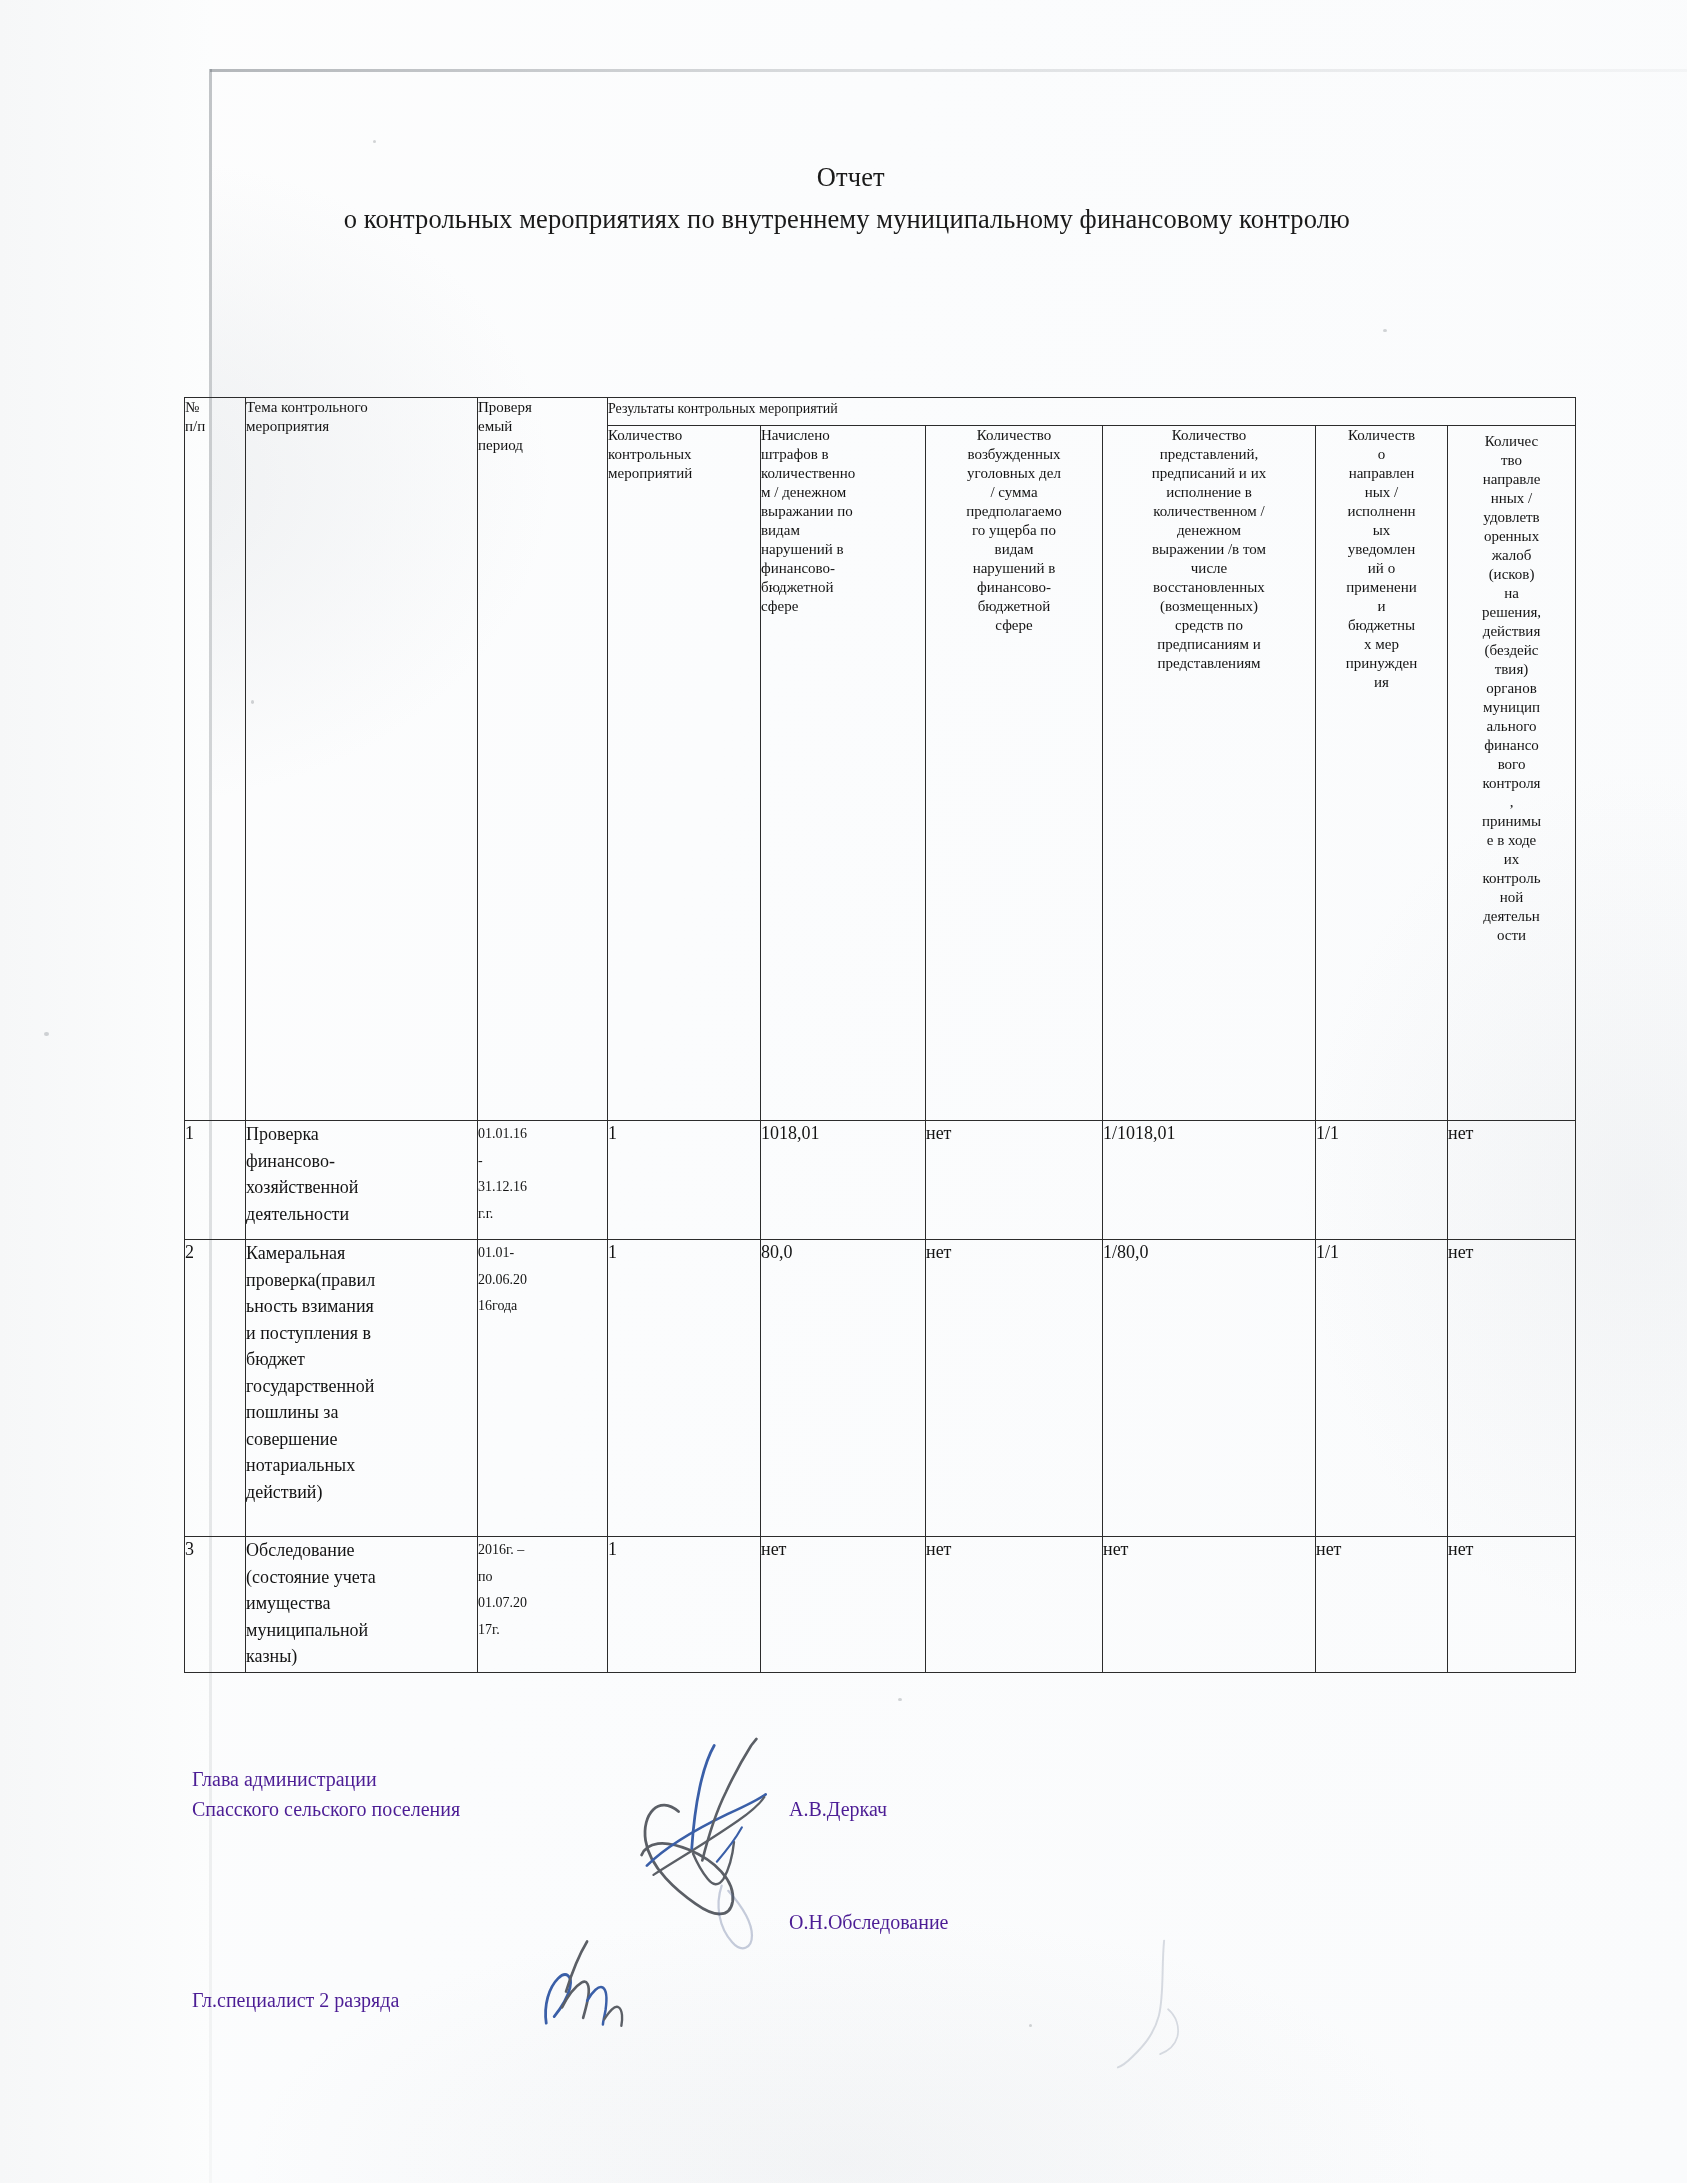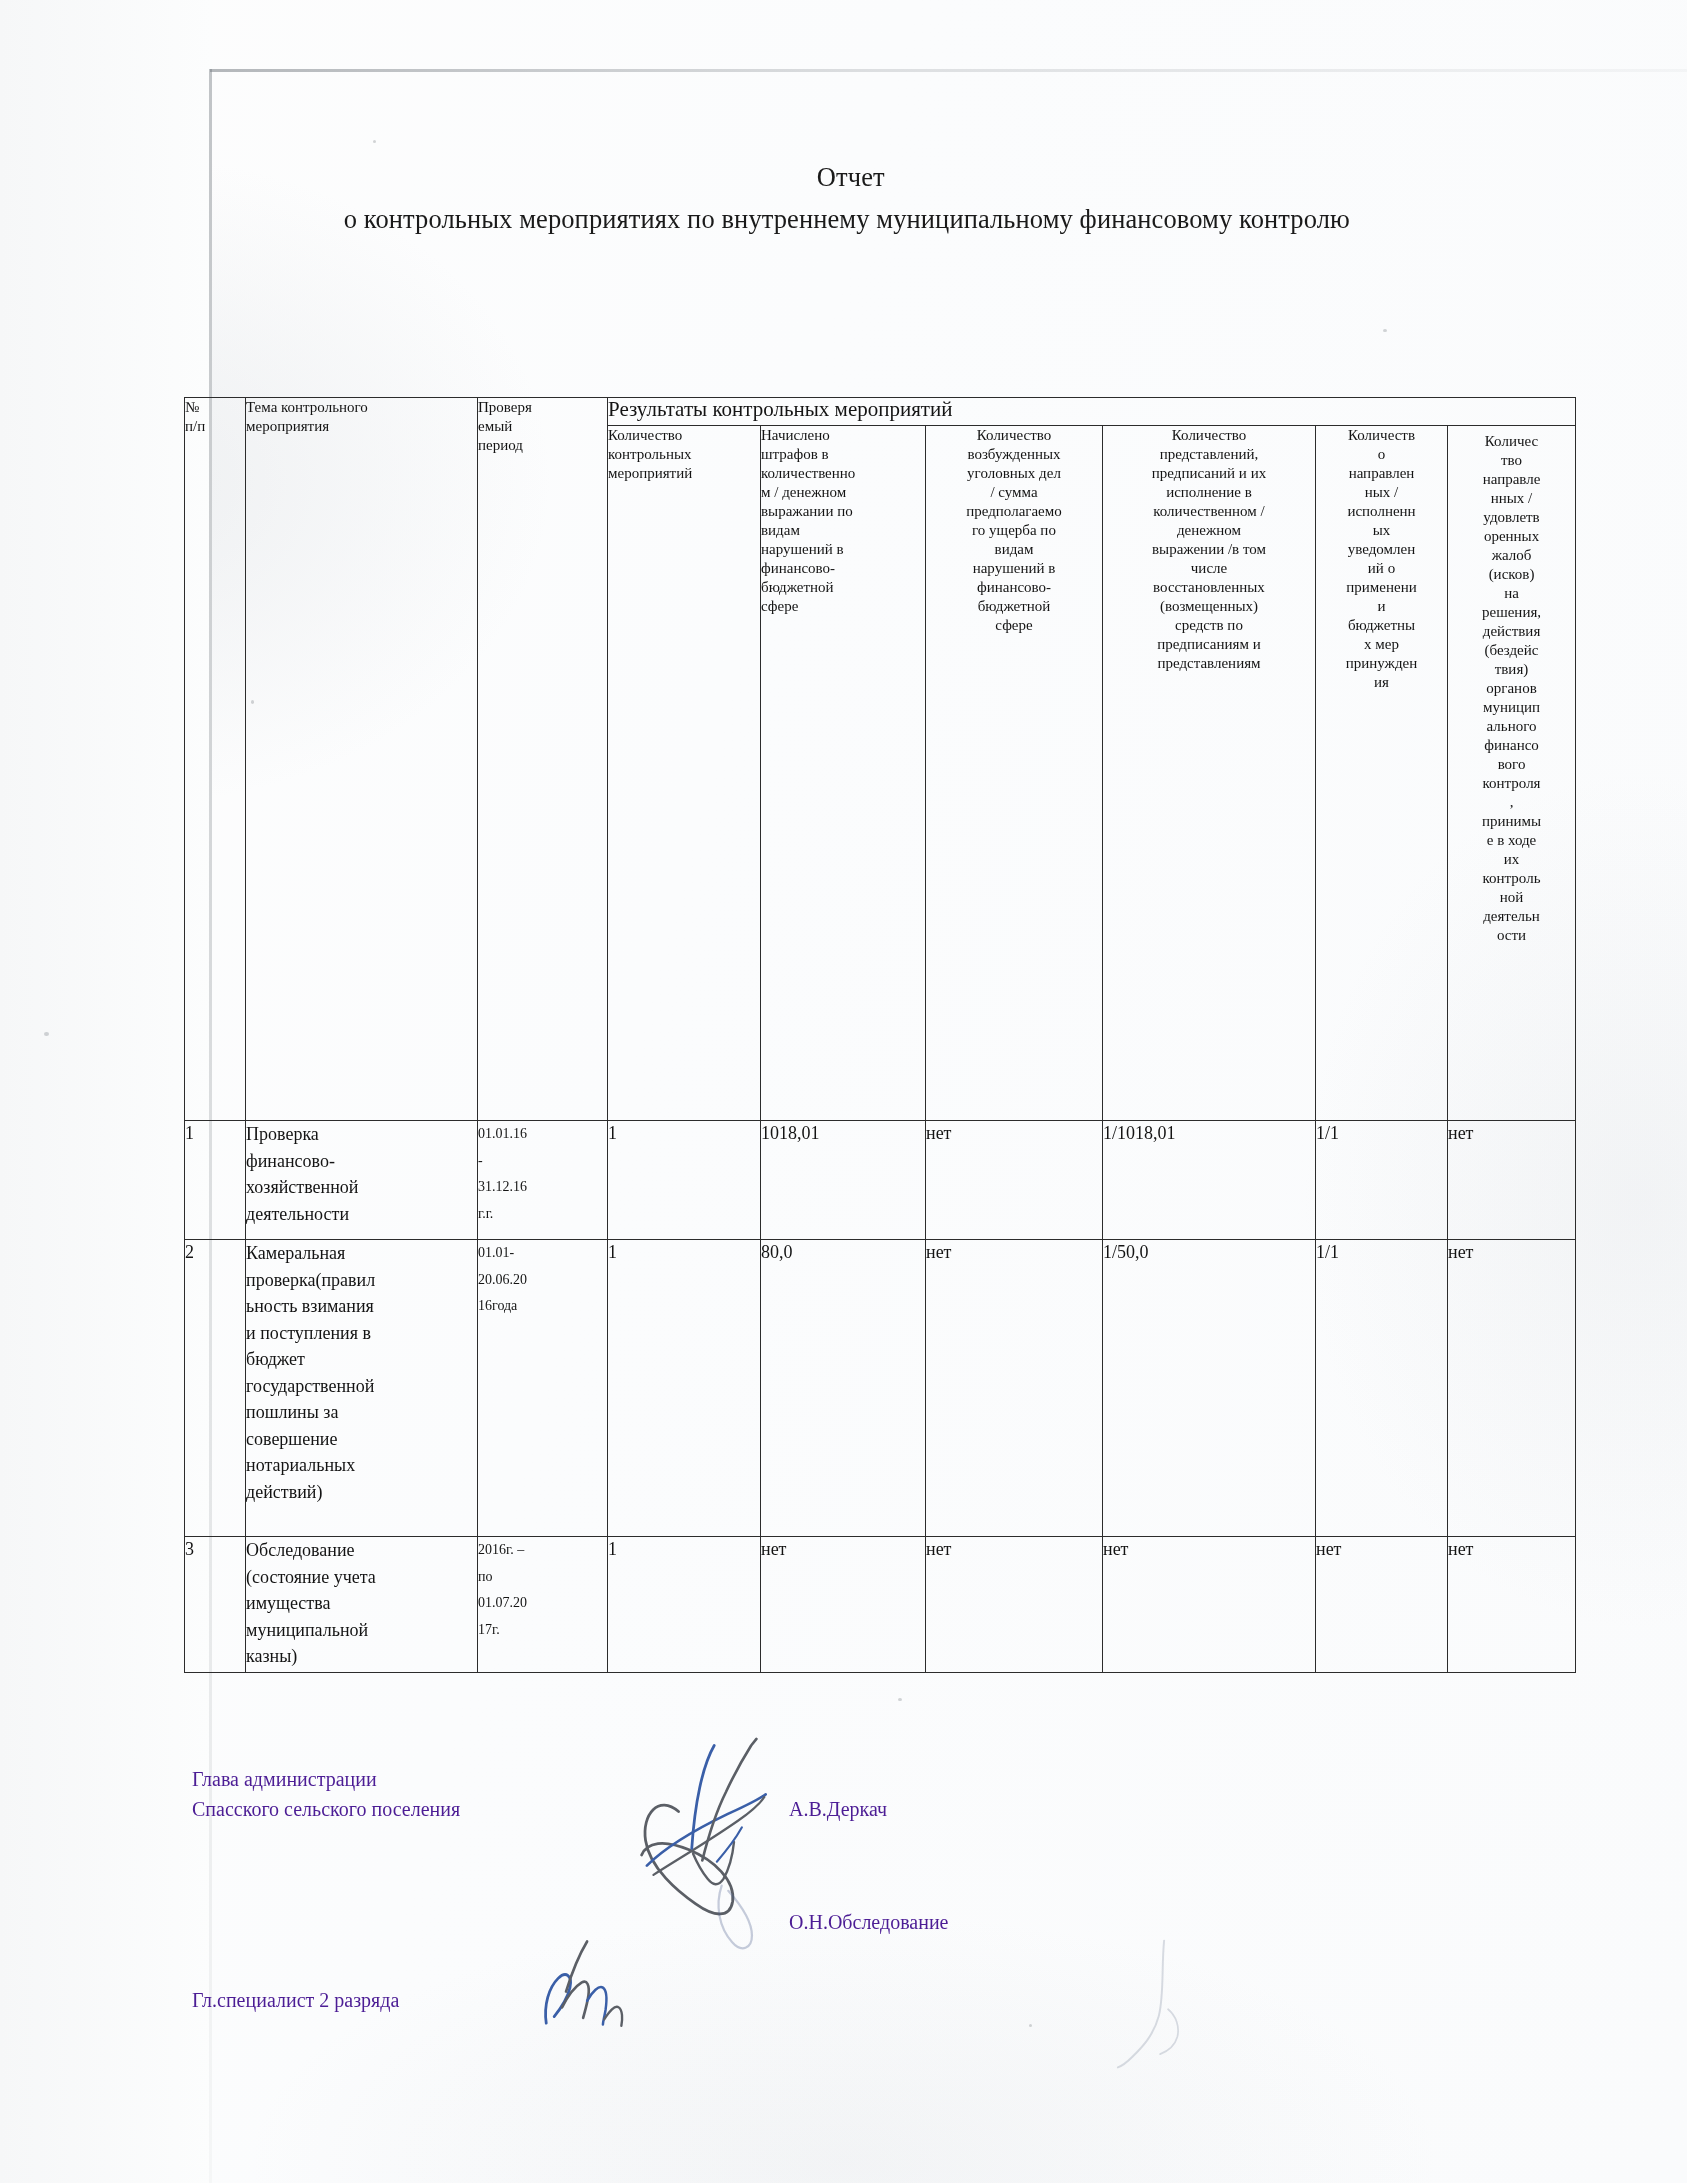"Результаты контрольных мероприятий" .hdr-span { font-size: 21px -> 14px }
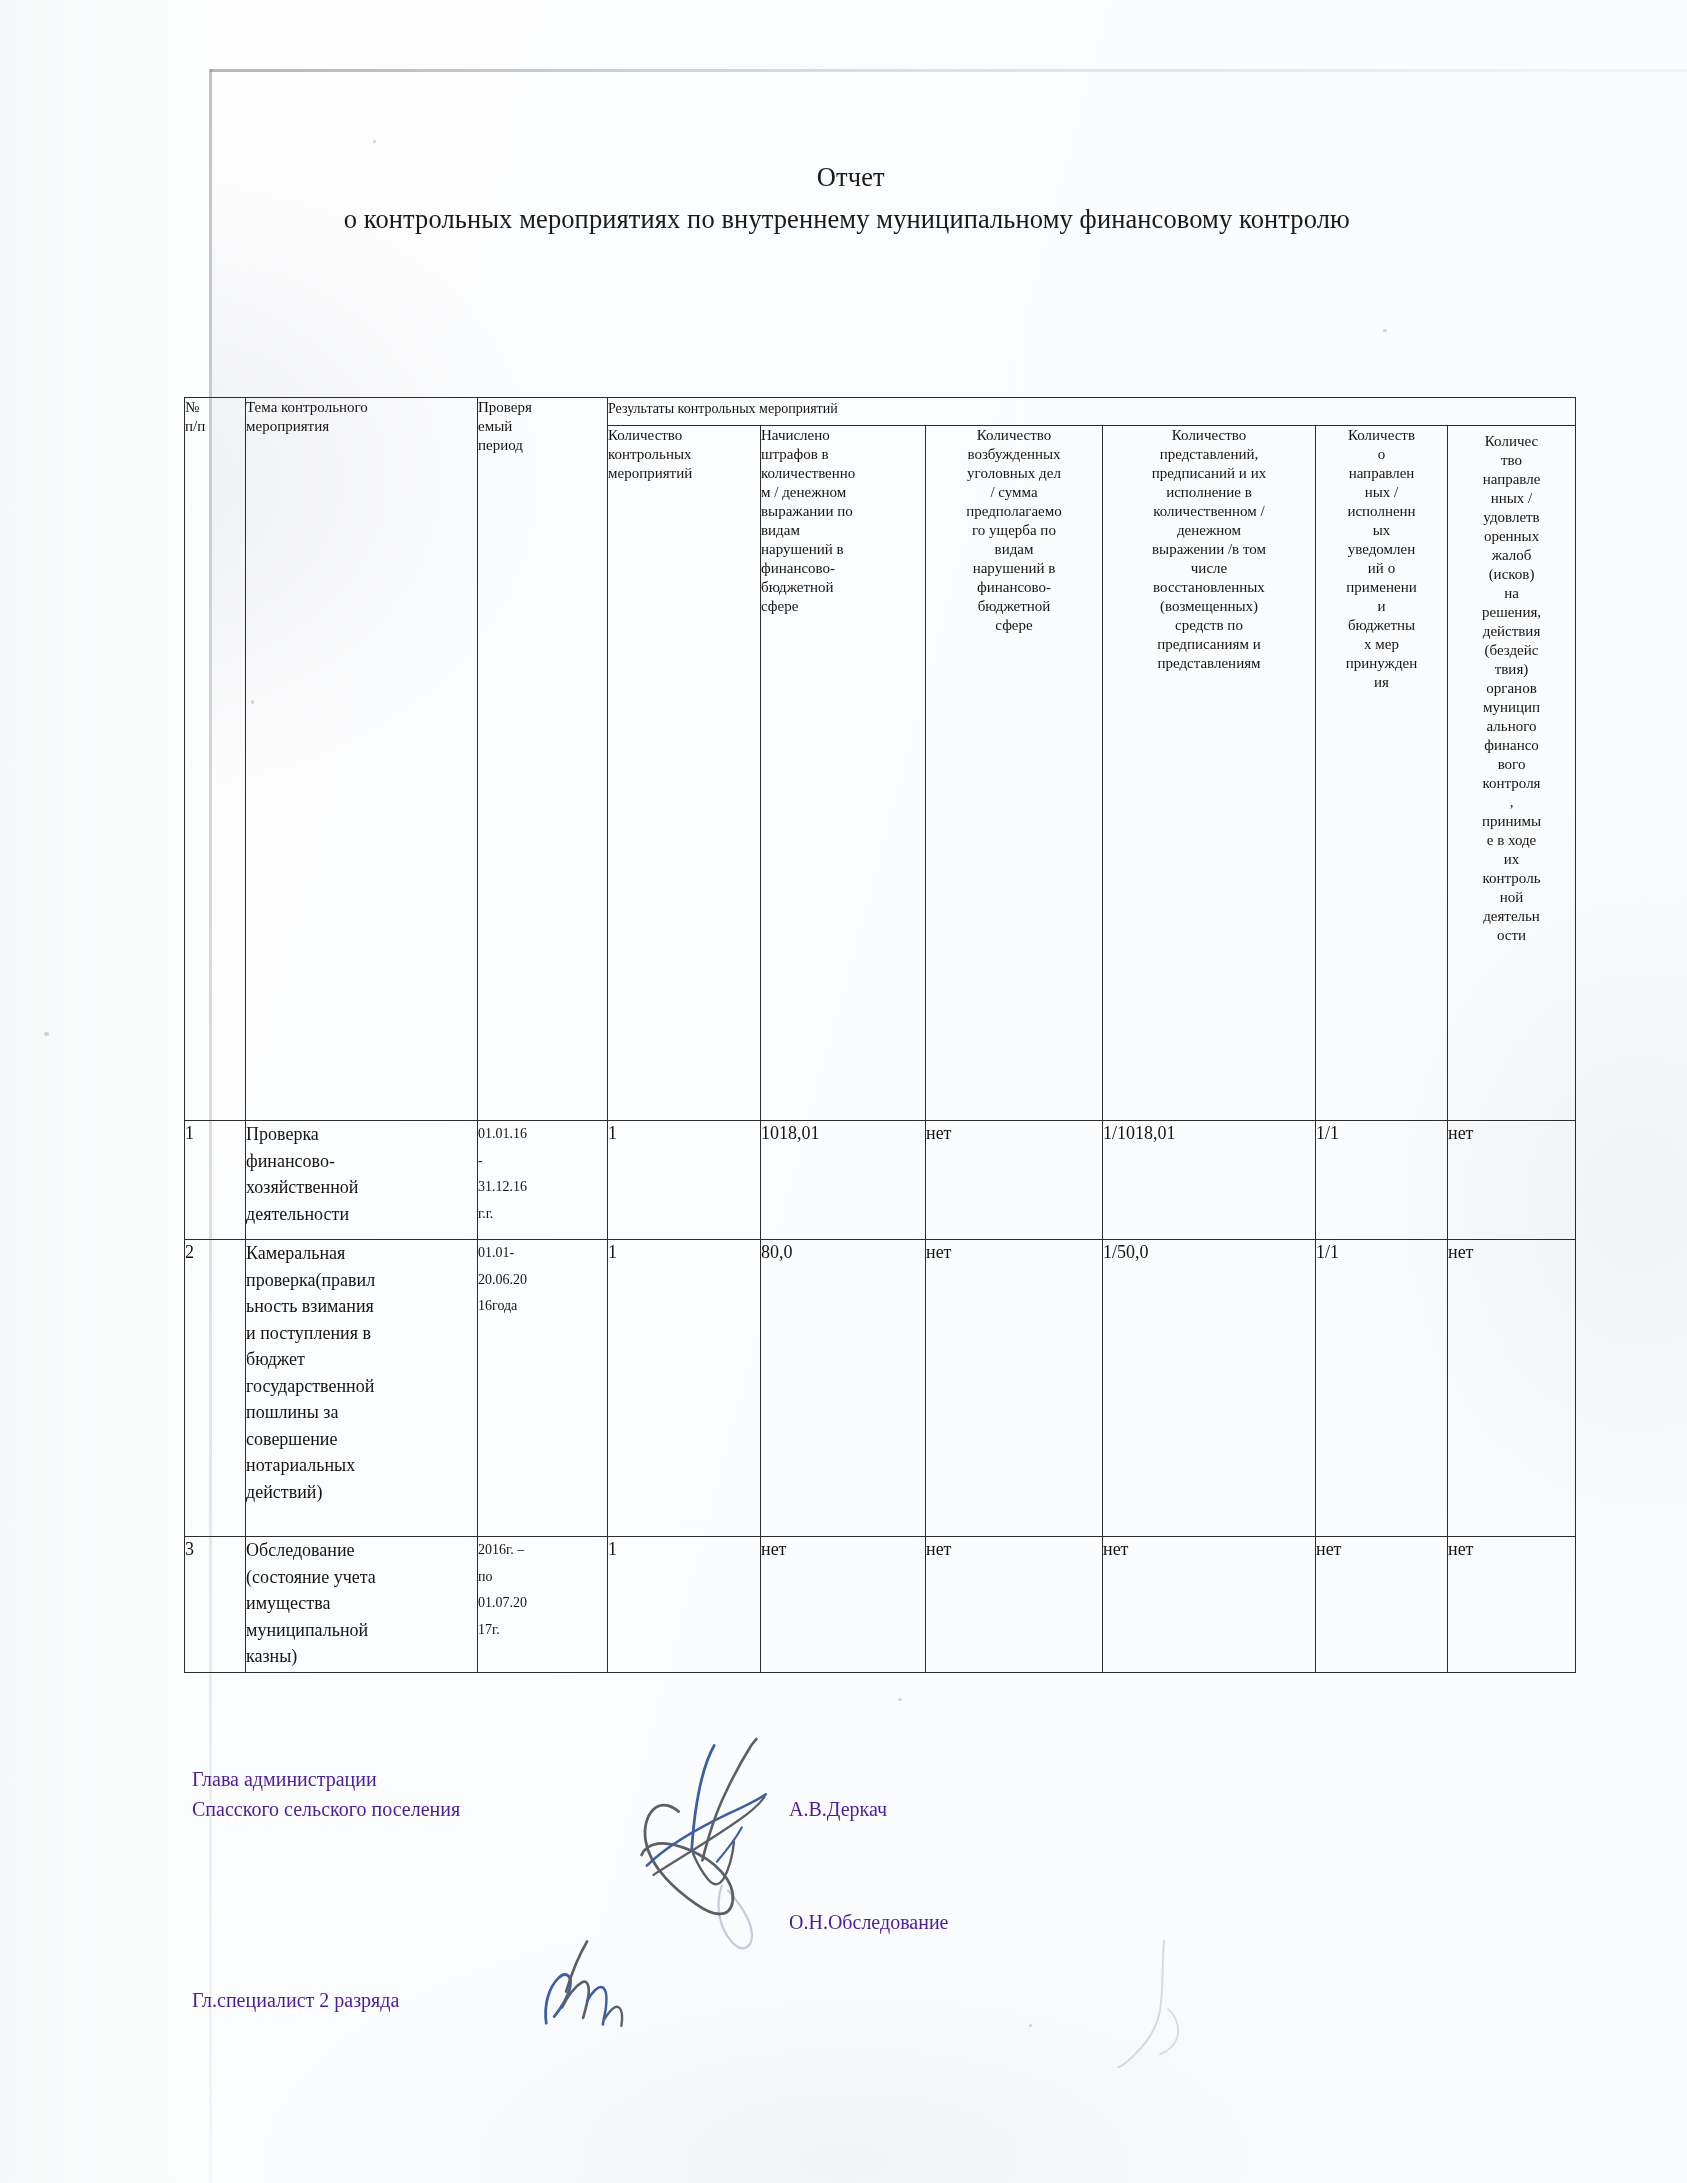"1/50,0" span { text: 1/50,0 -> 1/80,0 }
